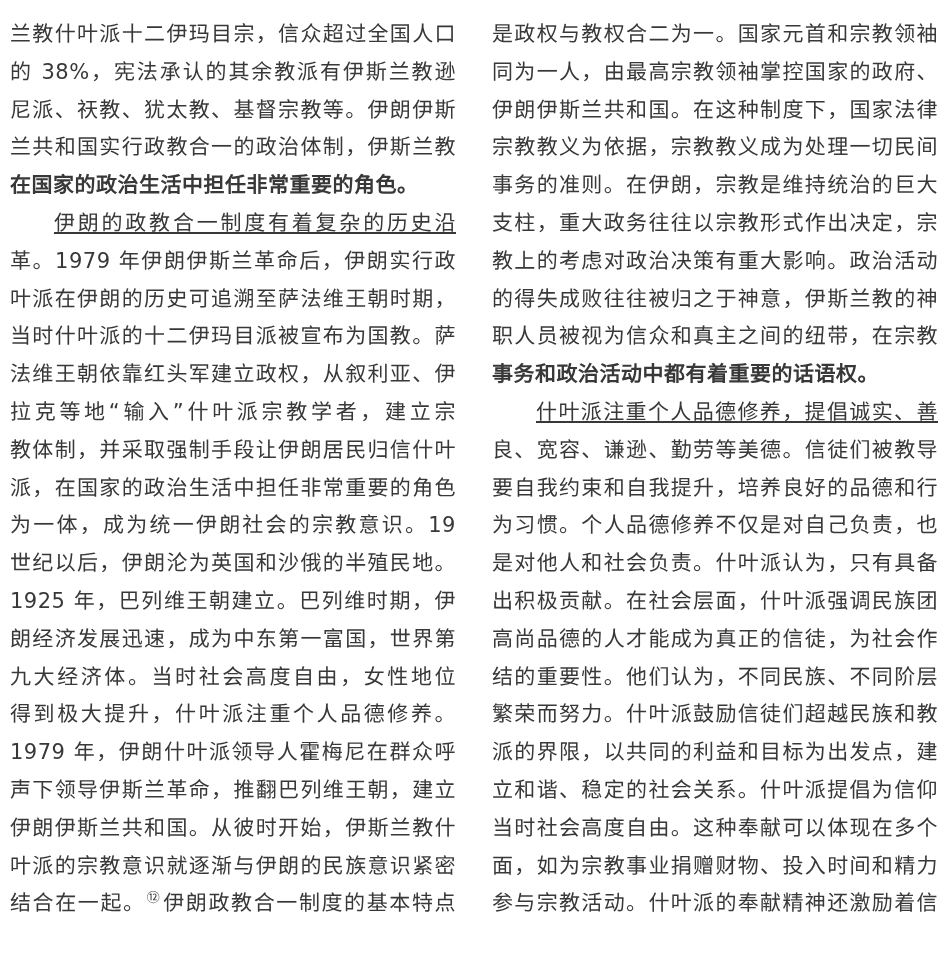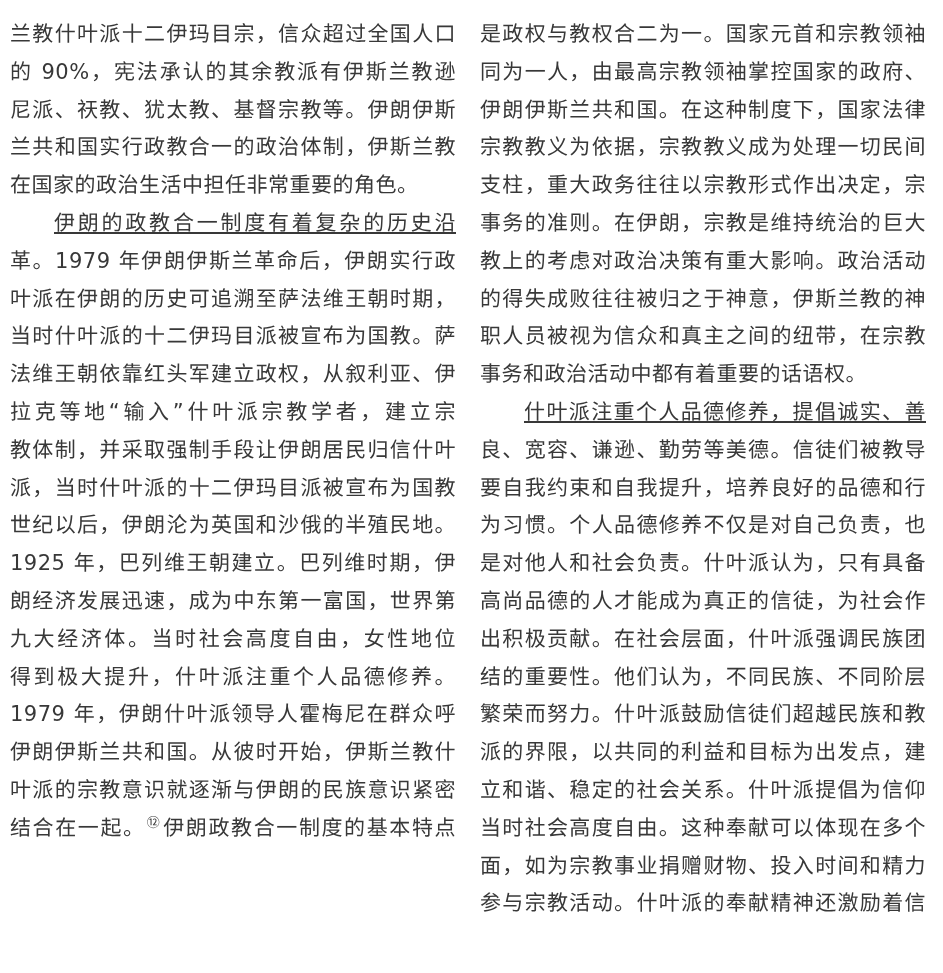"兰教什叶派十二伊玛目宗，信众超过全国人口" .page { gap: 24px -> 36px }
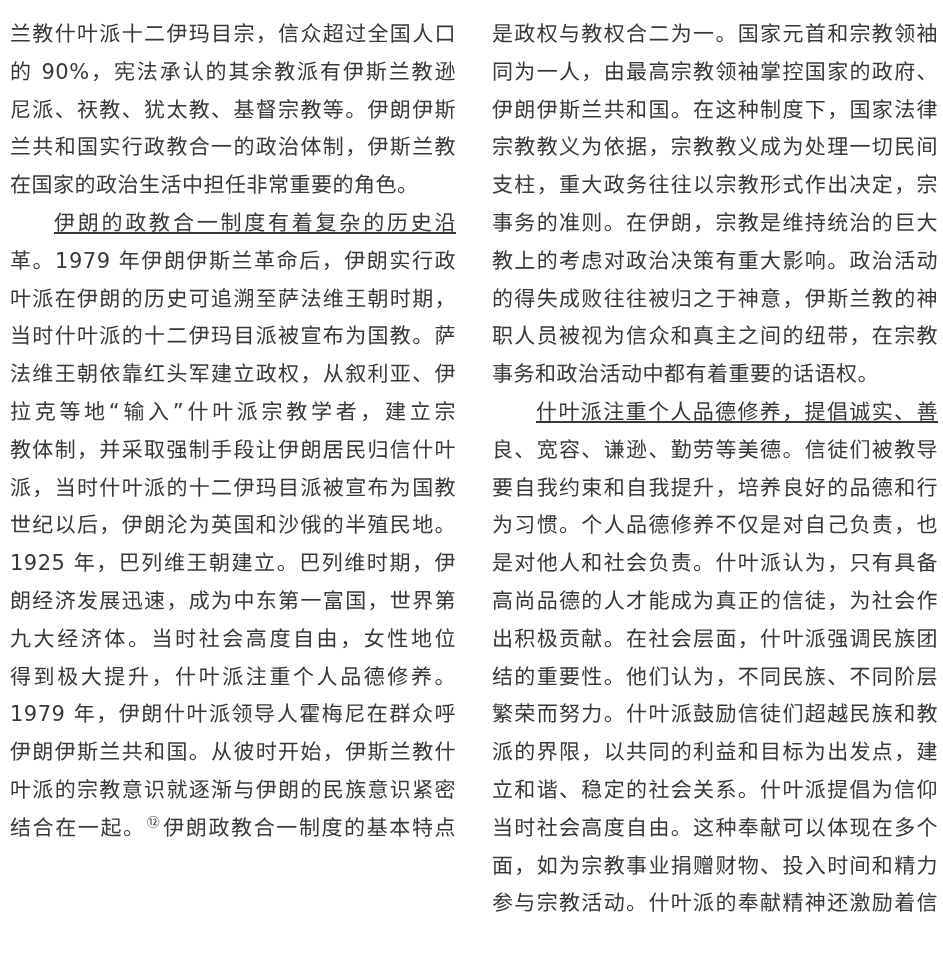"的 90%，宪法承认的其余教派有伊斯兰教逊" div.line { text: 90% -> 38% }
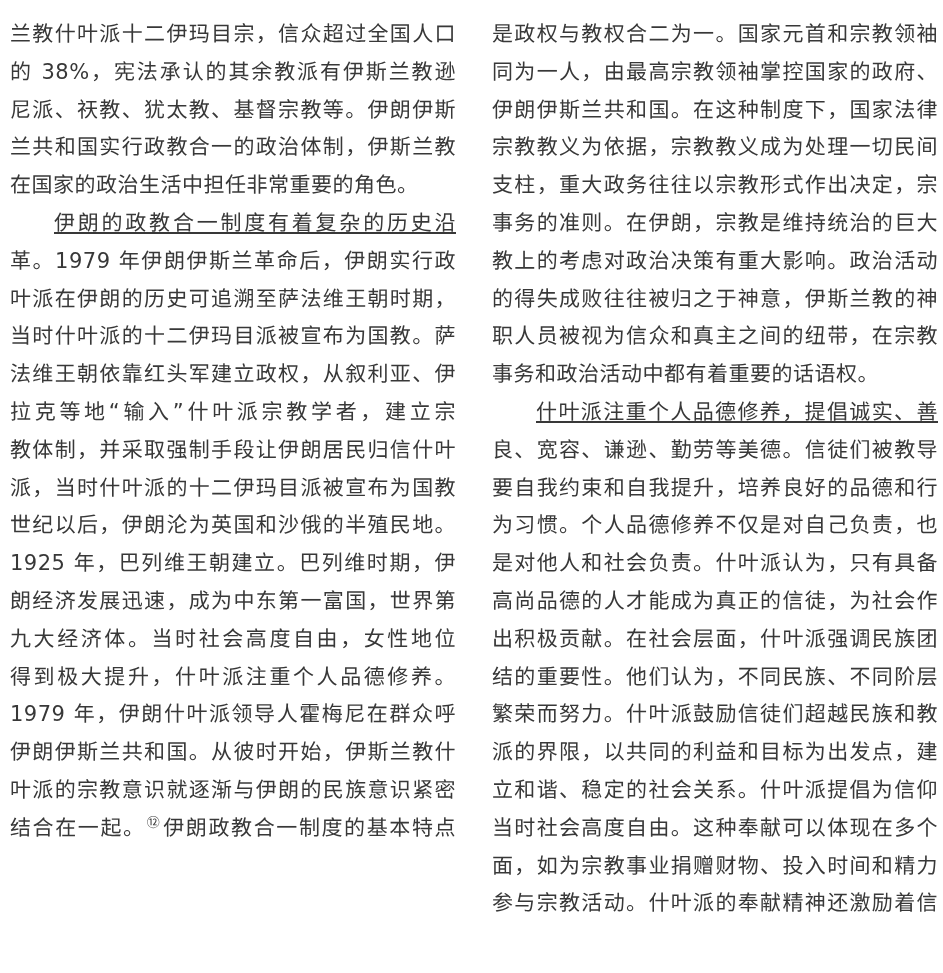"在国家的政治生活中担任非常重要的角色。" .line.para-end { font-weight: none -> bold }
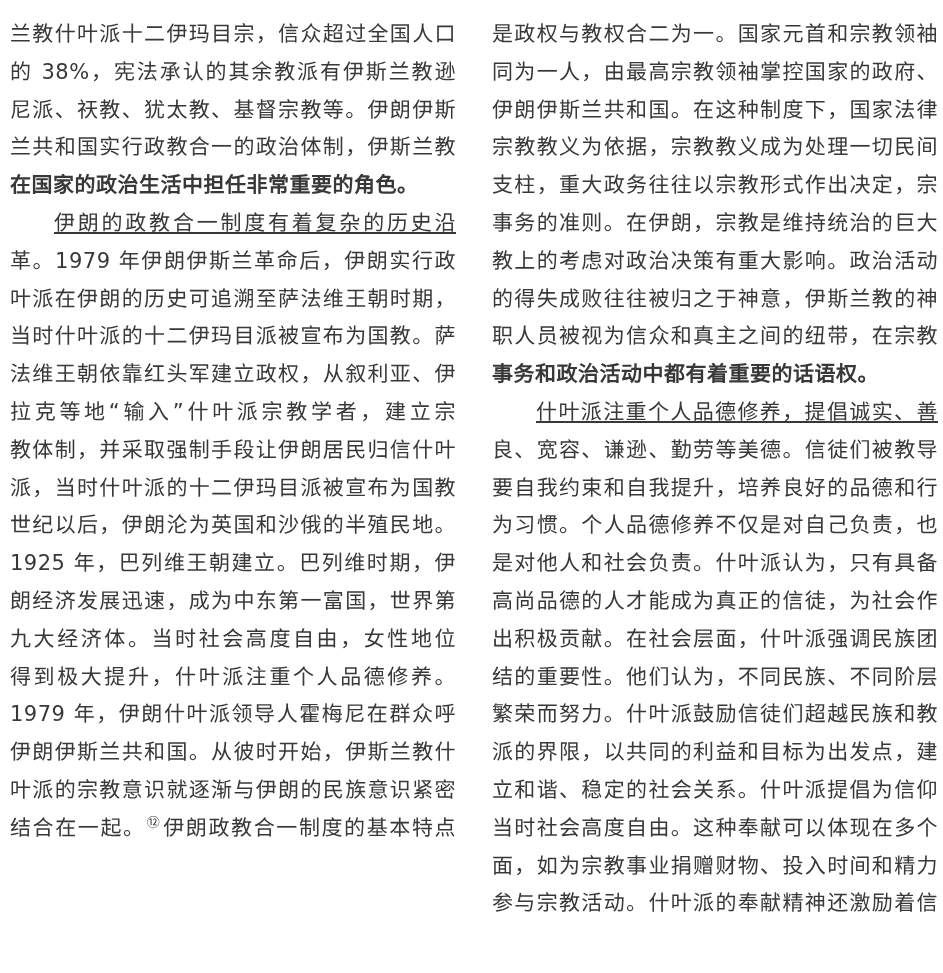"支柱，重大政务往往以宗教形式作出决定，宗" div.line { order: before "事务的准则。在伊朗，宗教是维持统治的巨大" -> after "事务的准则。在伊朗，宗教是维持统治的巨大" }
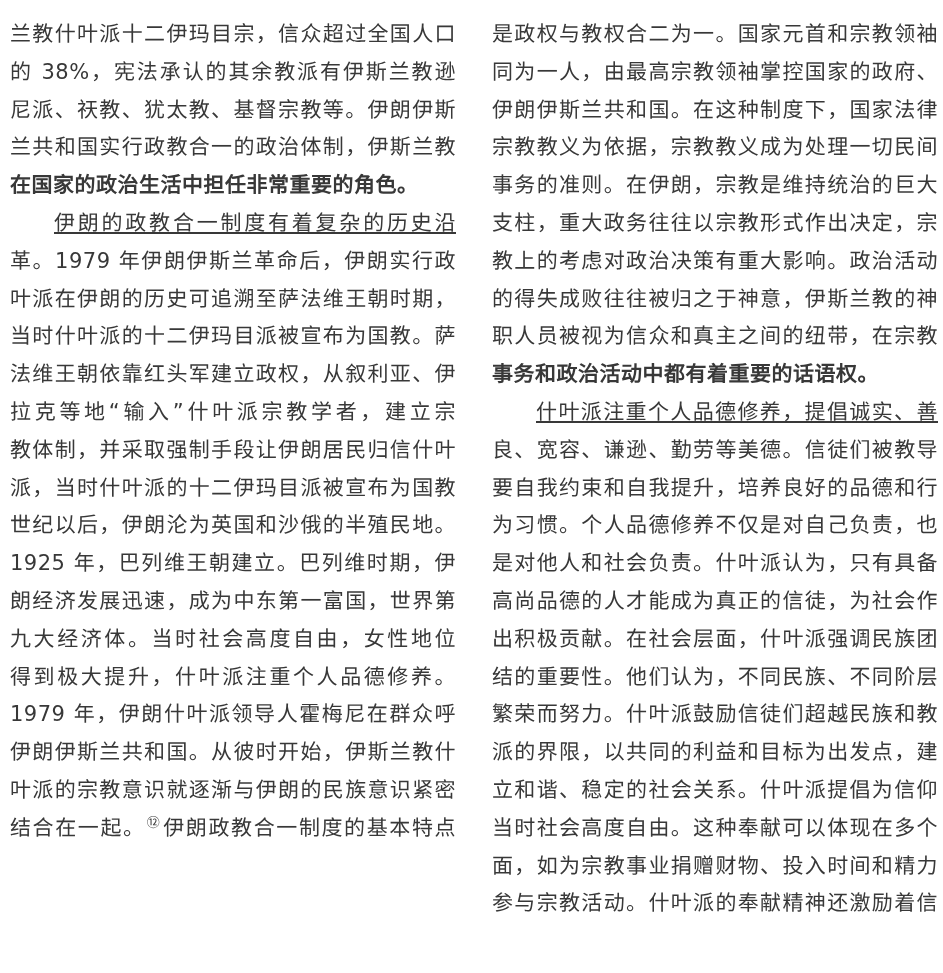"派，当时什叶派的十二伊玛目派被宣布为国教" div.line { text: 当时什叶派的十二伊玛目派被宣布为国教 -> 在国家的政治生活中担任非常重要的角色 }
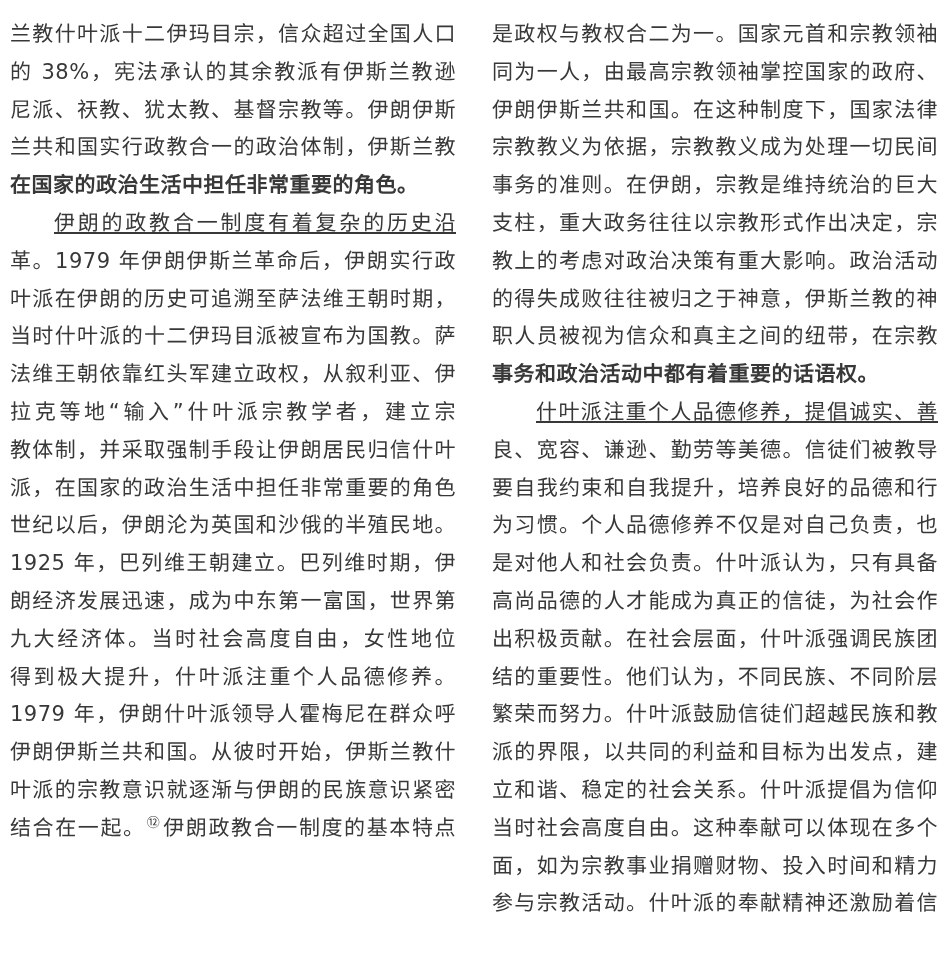"为一体，成为统一伊朗社会的宗教意识。19" div.line { html: none -> <div>为一体，成为统一伊朗社会的宗教意识。19</div> }
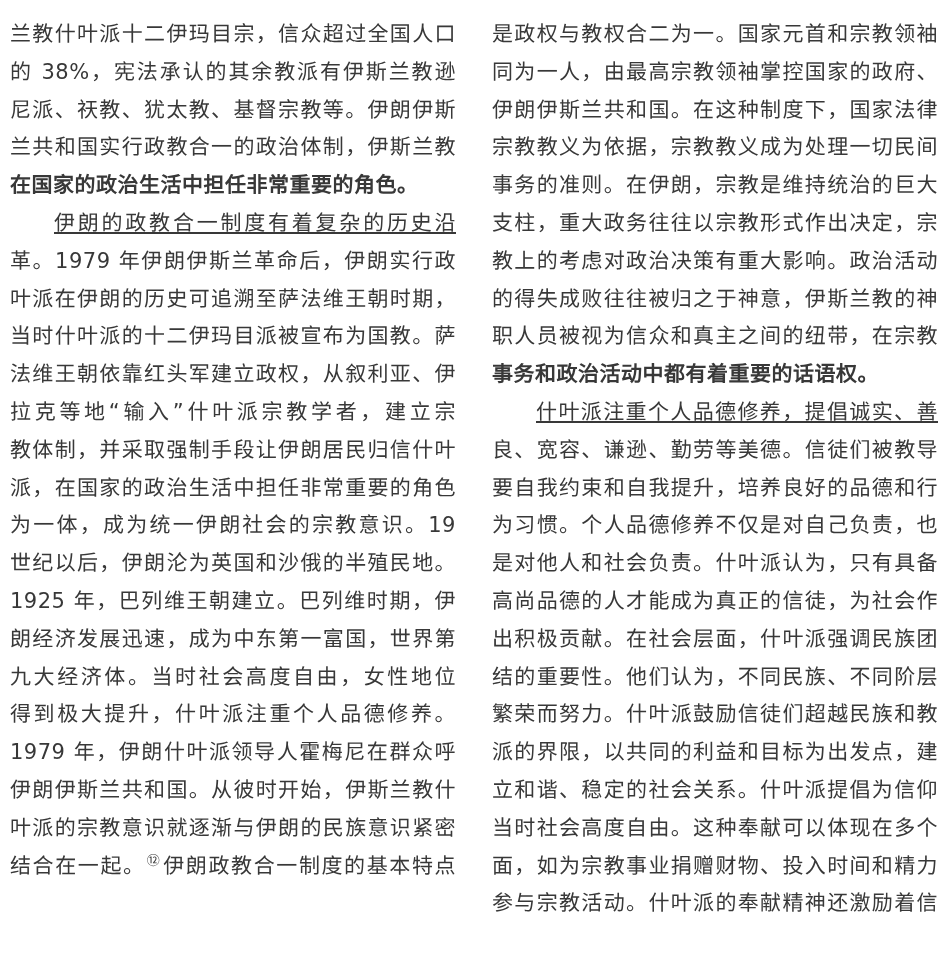"高尚品德的人才能成为真正的信徒，为社会作" div.line { order: before "出积极贡献。在社会层面，什叶派强调民族团" -> after "出积极贡献。在社会层面，什叶派强调民族团" }
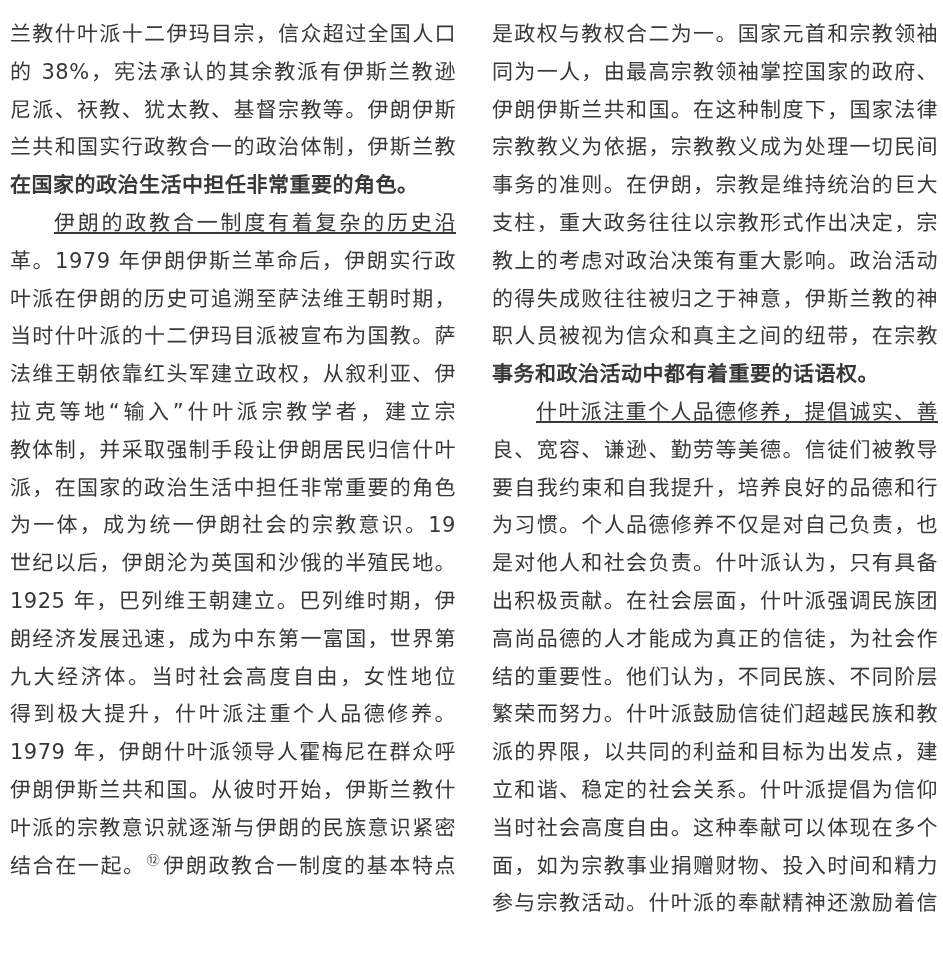"声下领导伊斯兰革命，推翻巴列维王朝，建立" div.line { html: none -> <div>声下领导伊斯兰革命，推翻巴列维王朝，建立</div> }
